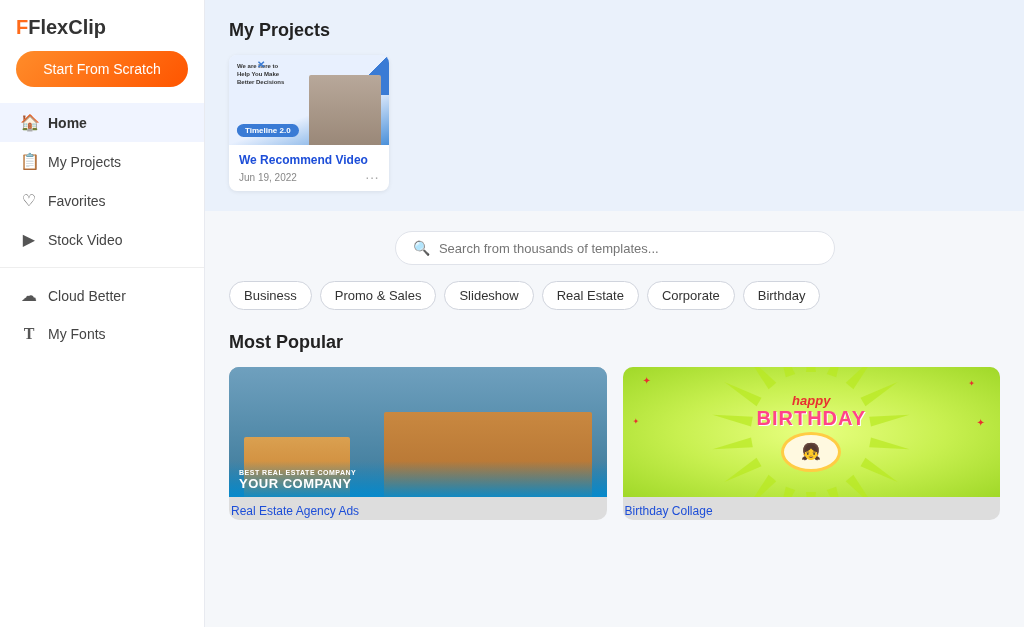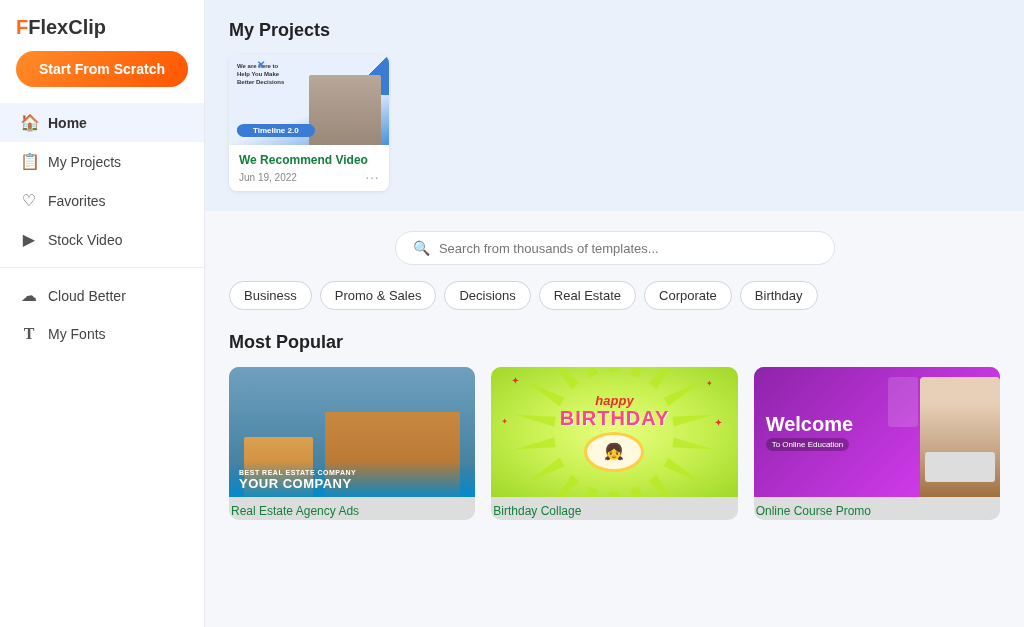"Start From Scratch" .start-scratch-btn { font-weight: 700 -> 400 }
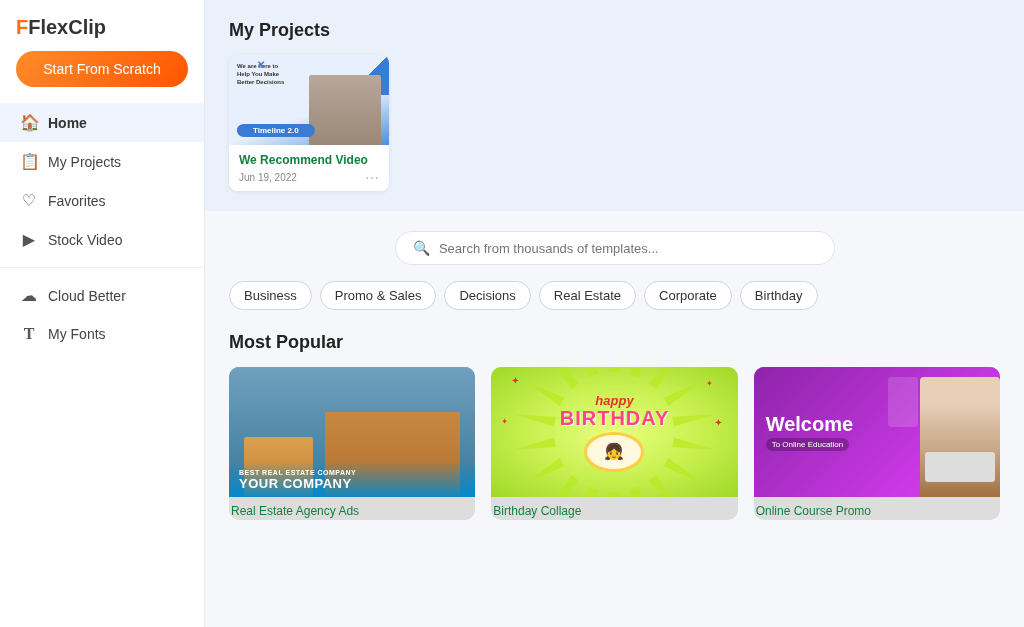"Timeline 2.0" .timeline-badge { padding: 2px 16px -> 2px 8px }
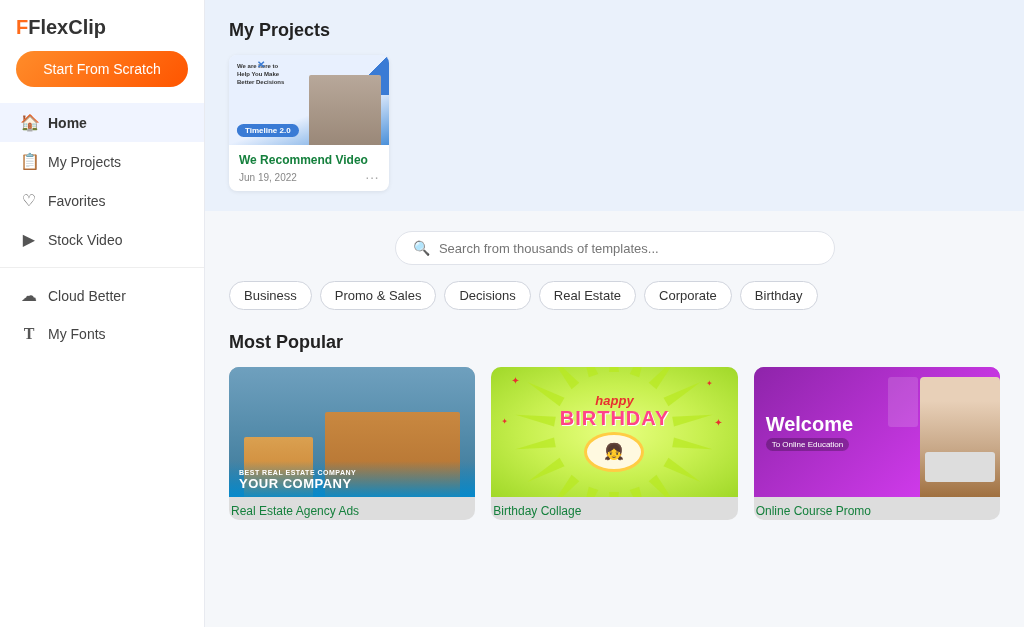"We Recommend Video" .project-name { color: #15803d -> #1d4ed8 }
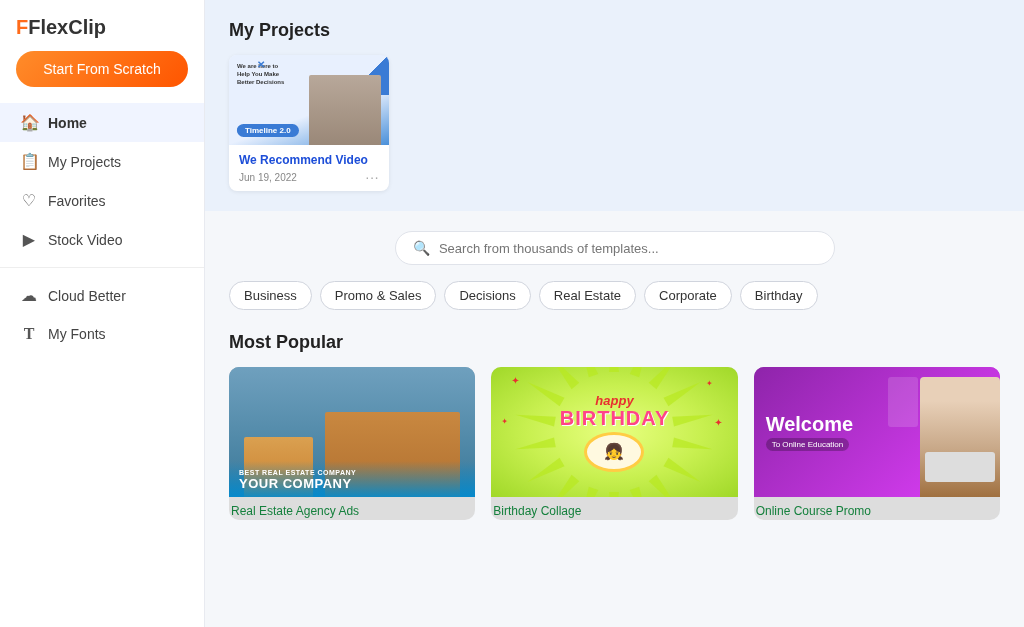"Decisions" div.category-pill { text: Decisions -> Slideshow }
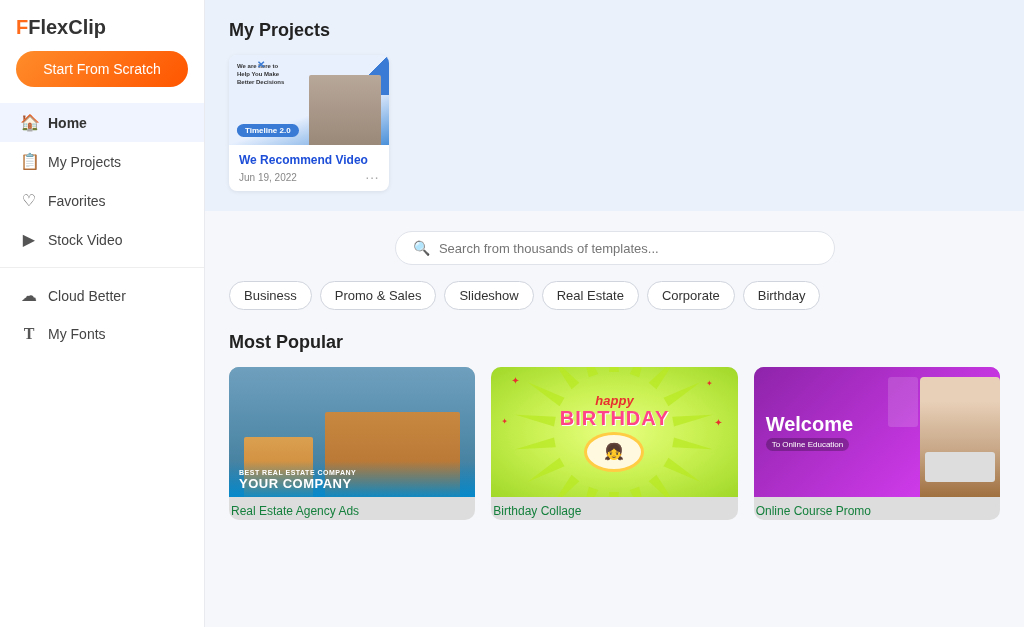"Welcome" div.template-card { html: <div> <div> <div></div> <div> <div></div> </div> <div></div> <div> <div>Welcome</div> <div>To Online Education</div> </div> </div> <div>Online Course Promo</div> </div> -> none }
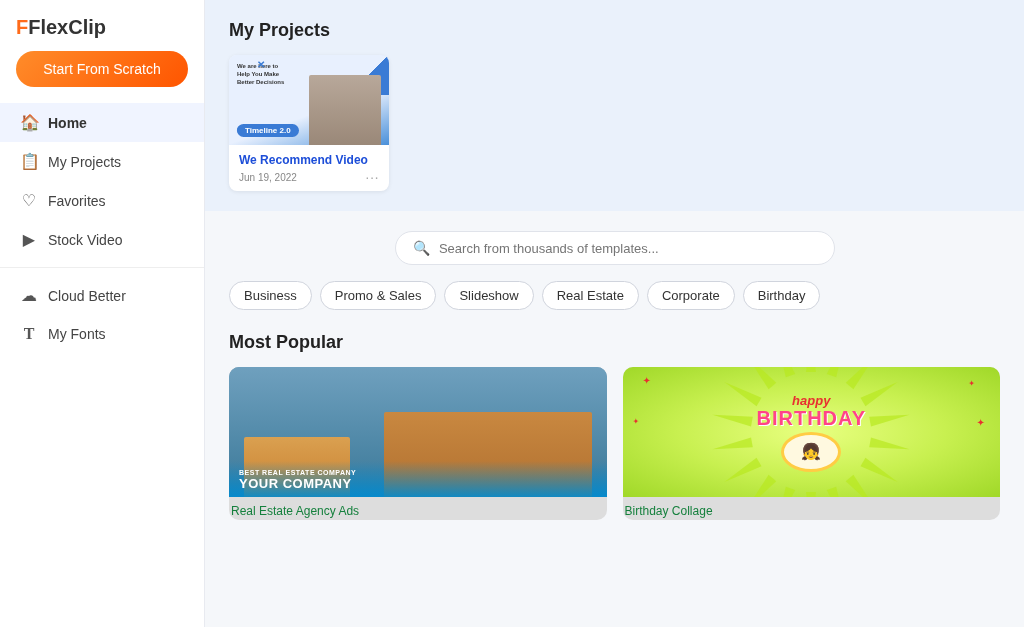"Real Estate Agency Ads" .template-card-label { color: #15803d -> #1d4ed8 }
